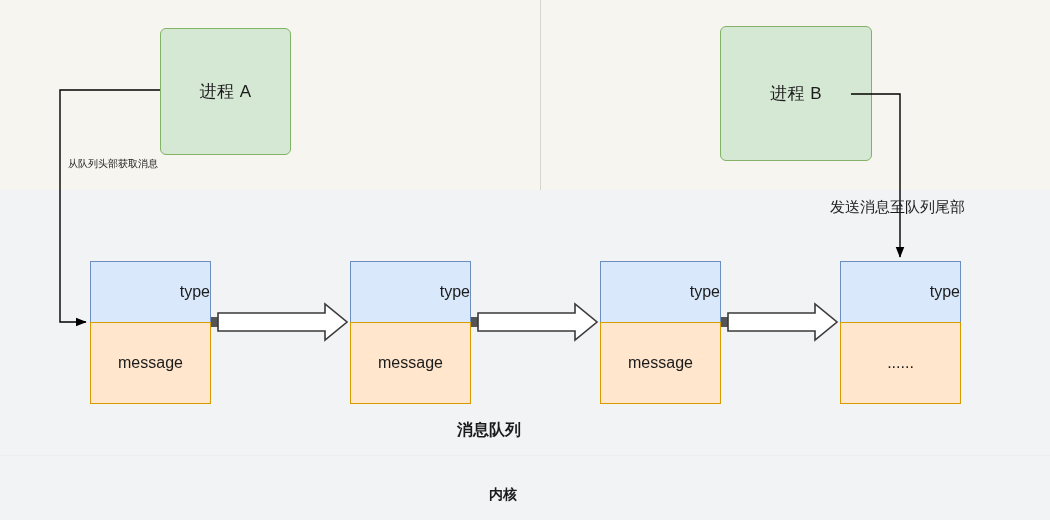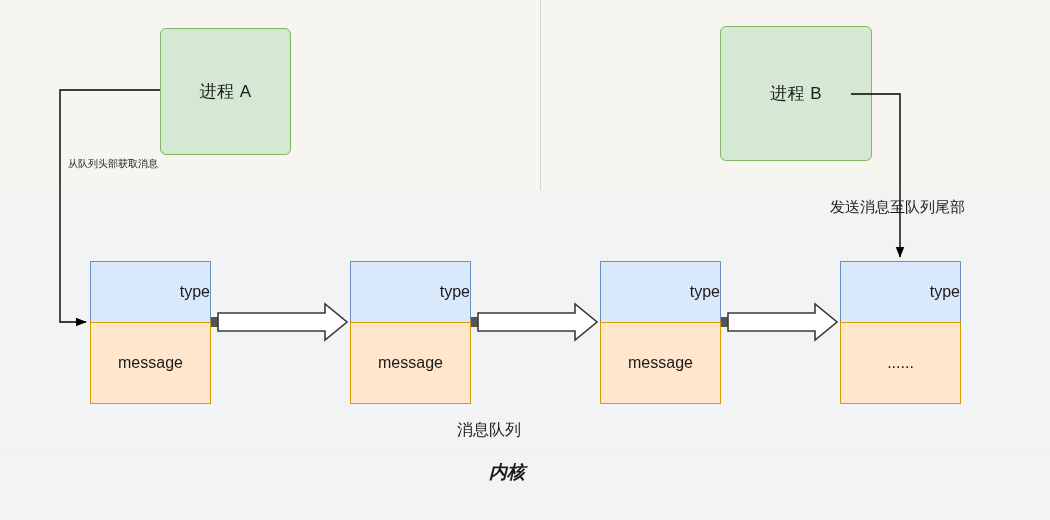"消息队列" #label-queue-title { font-weight: normal -> bold }
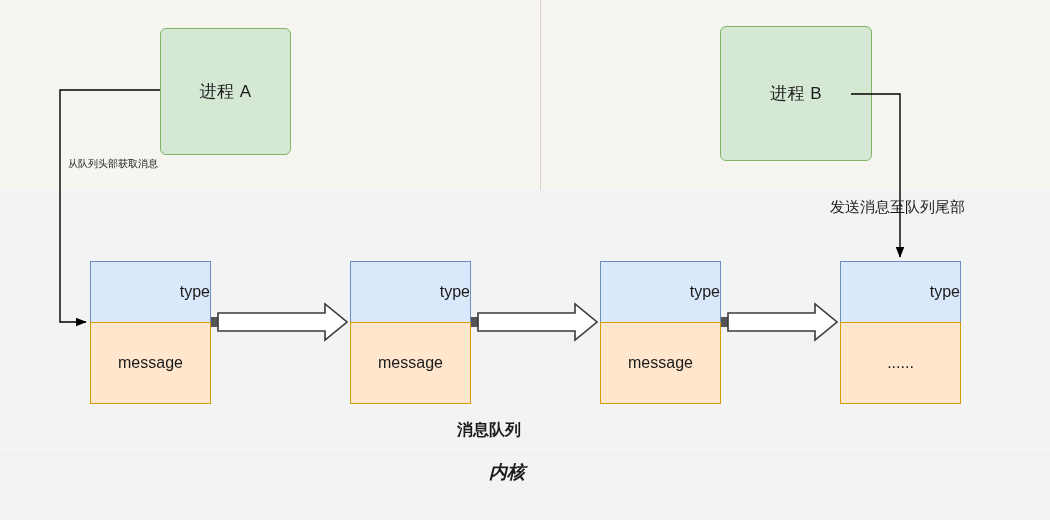"内核" #label-kernel-title { font-size: 18px -> 14px; font-style: italic -> none; top: 460px -> 486px }
